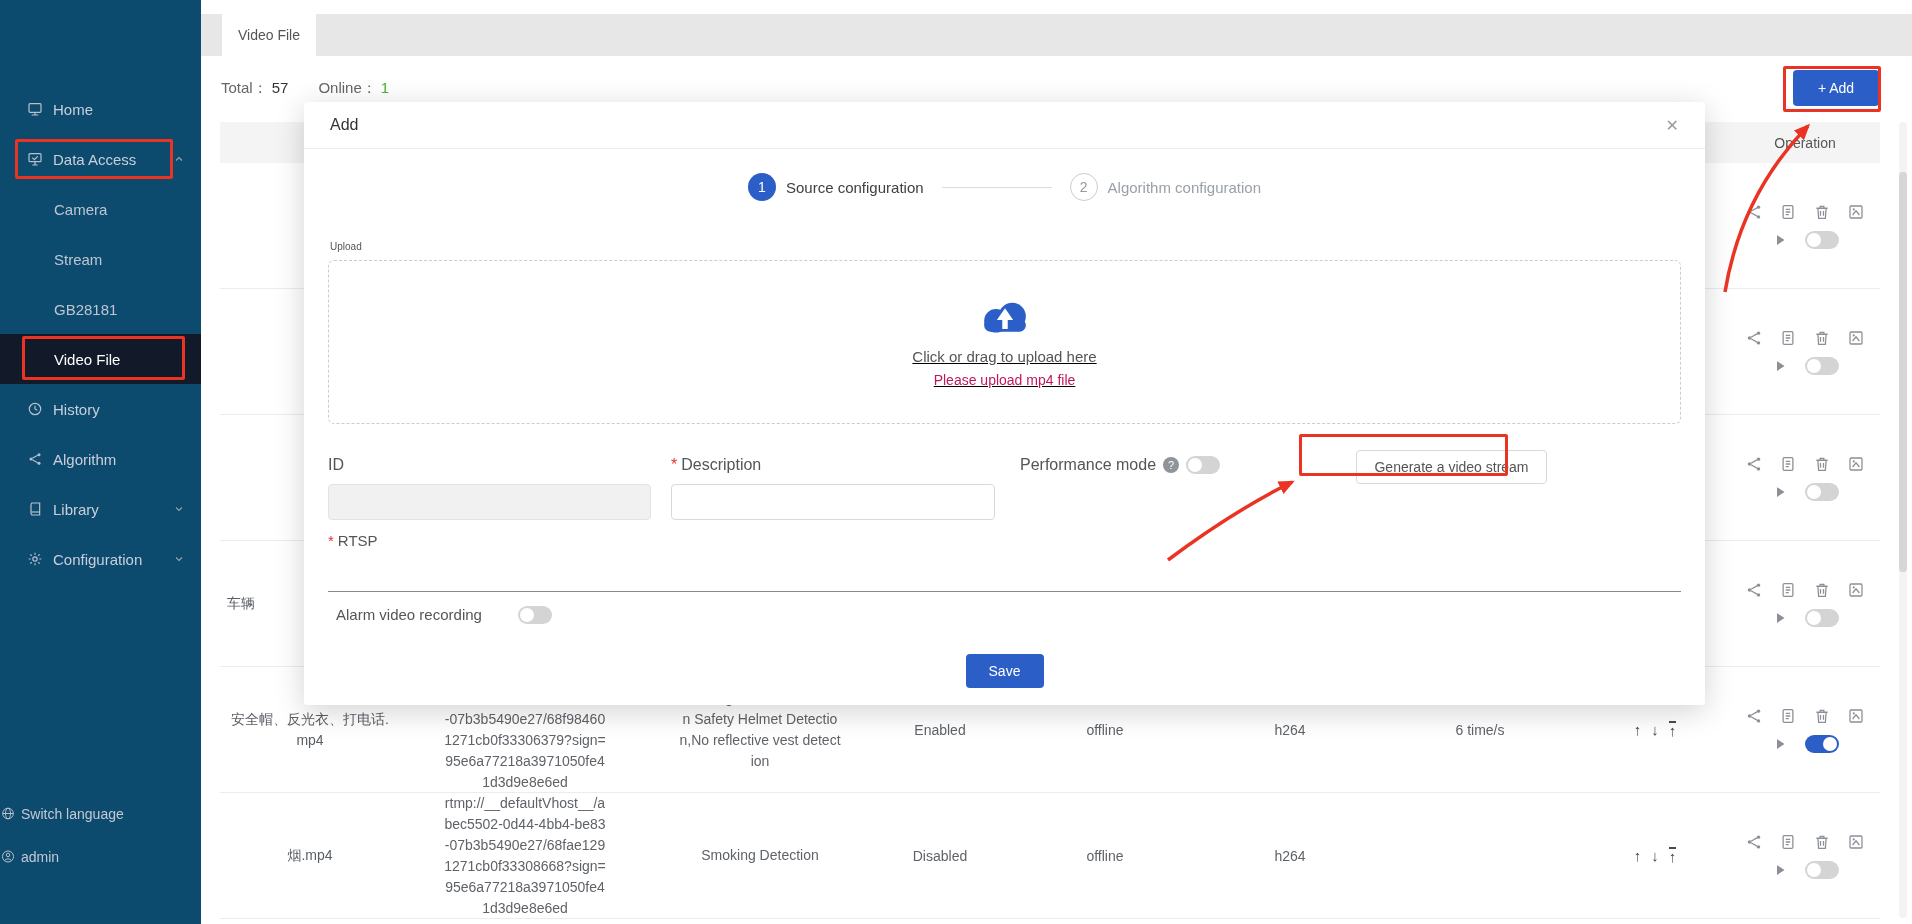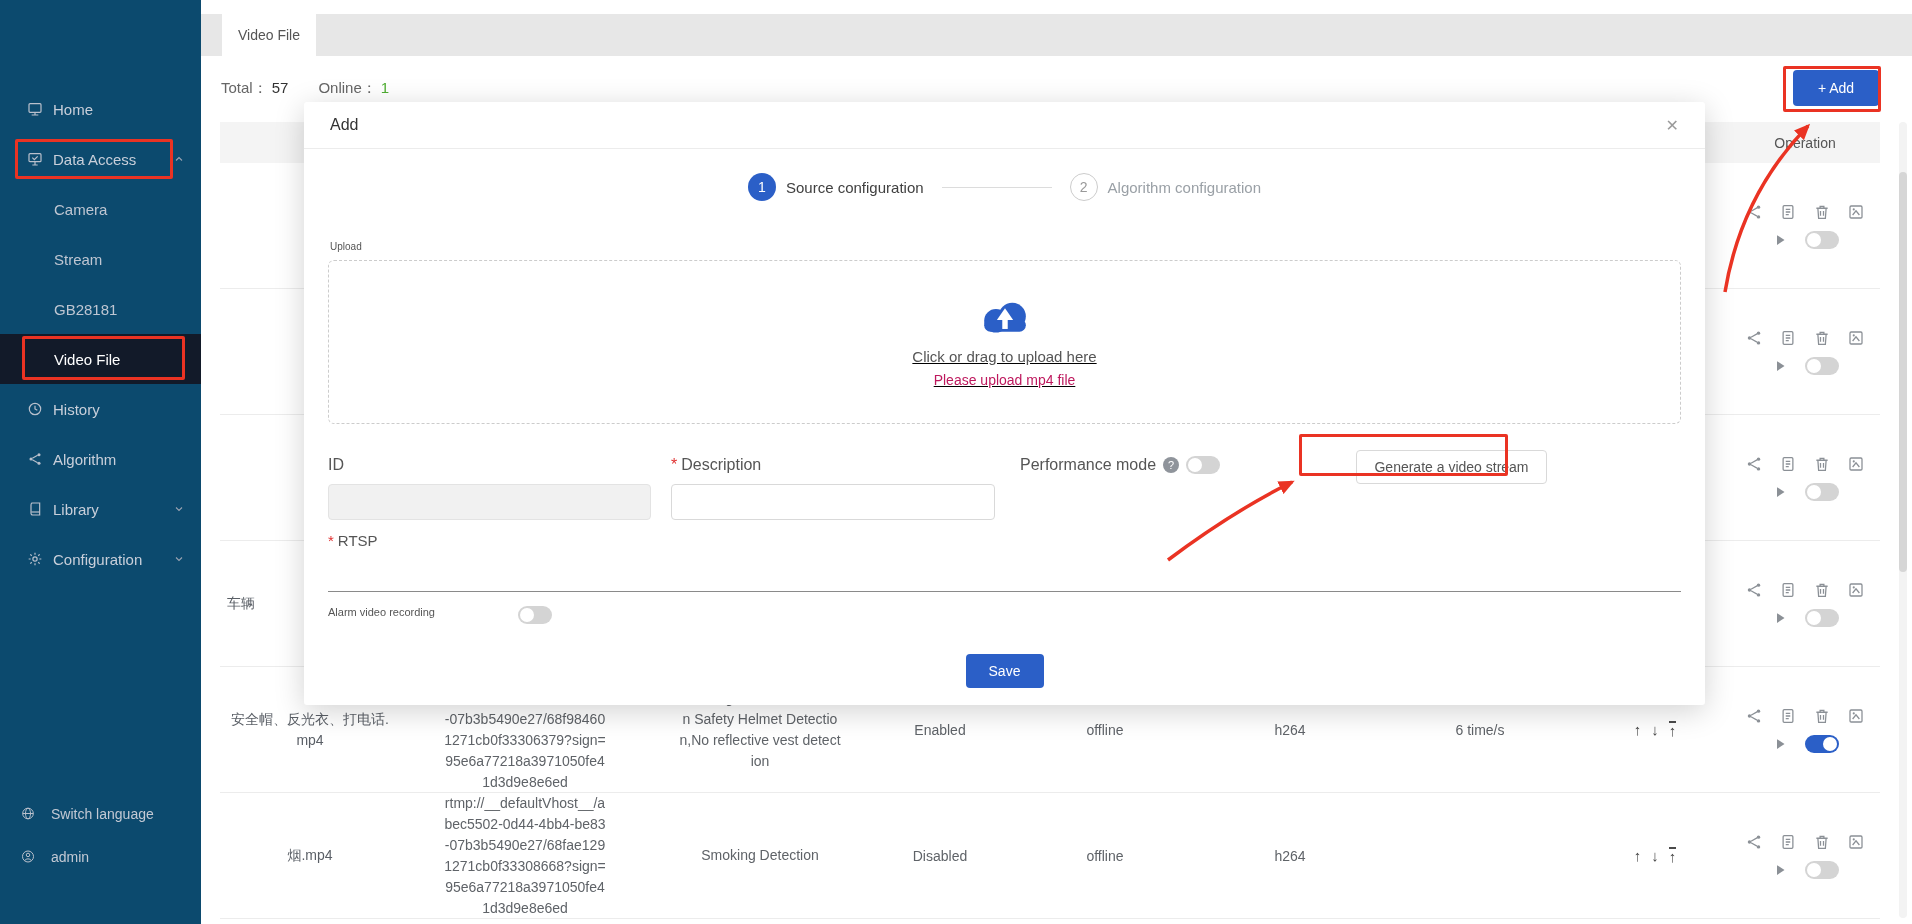"Alarm video recording" .alarm-label { font-size: 11px -> 15px; left: 0 -> 8px }
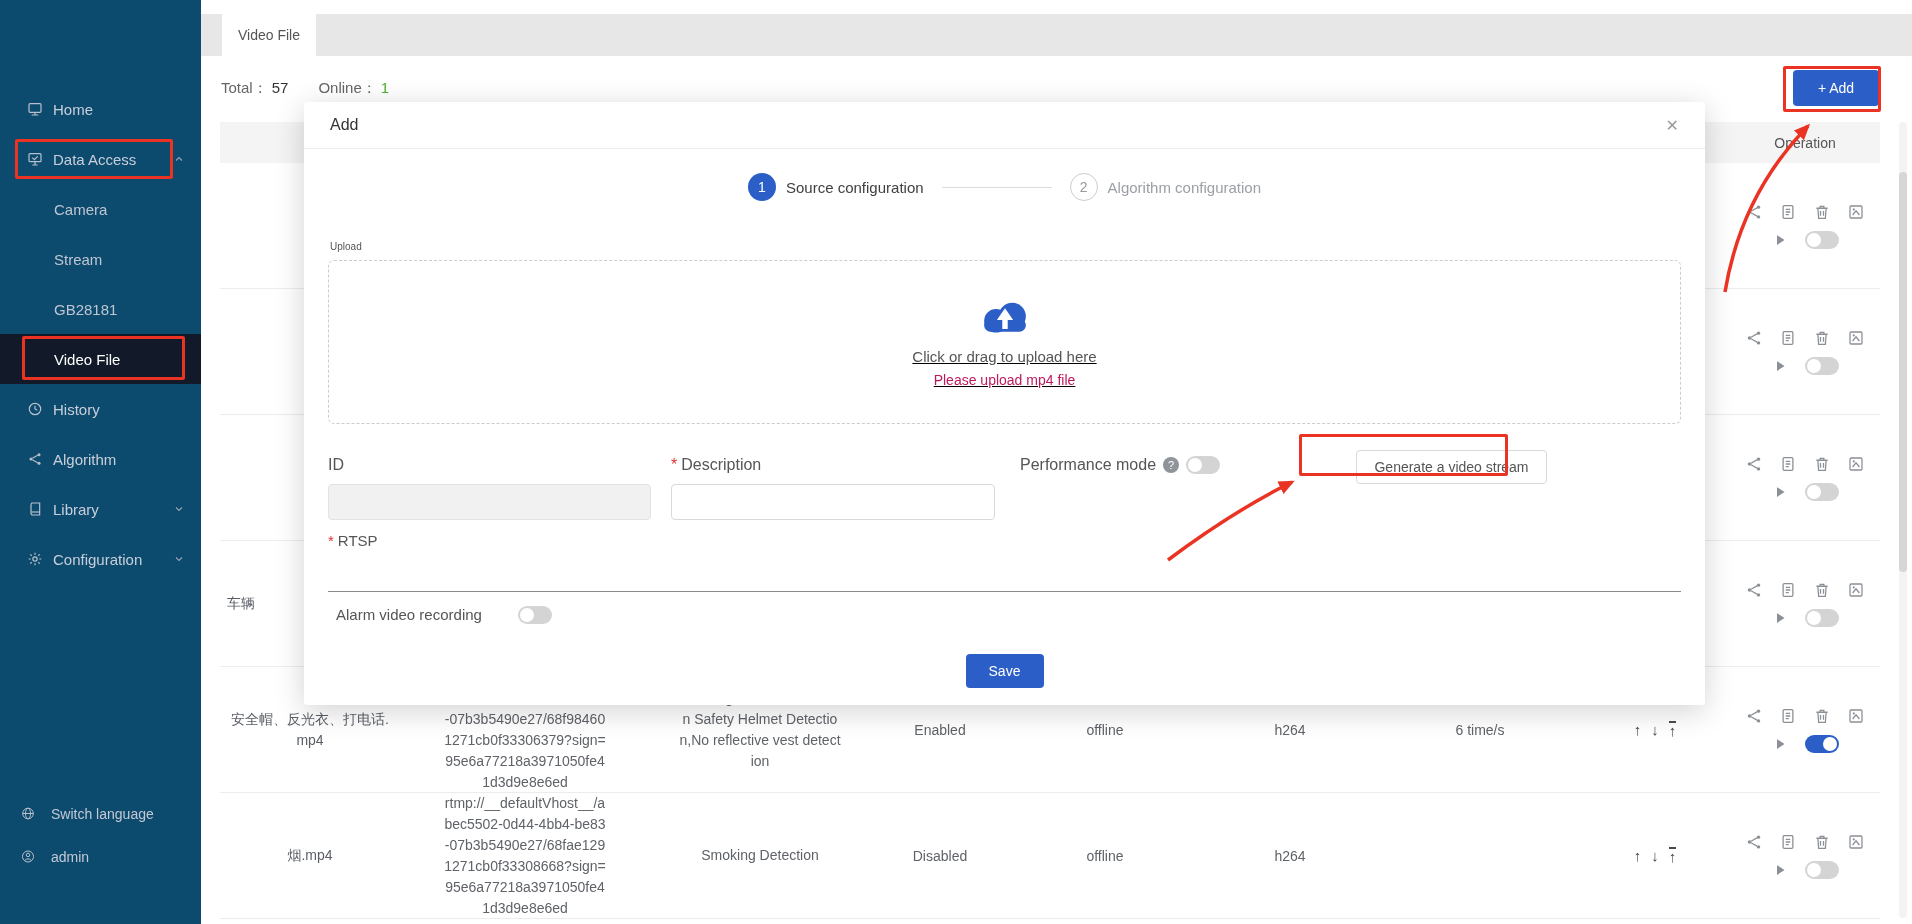"Switch language" .fitem { gap: 15px -> 5px; padding-left: 20px -> none }
